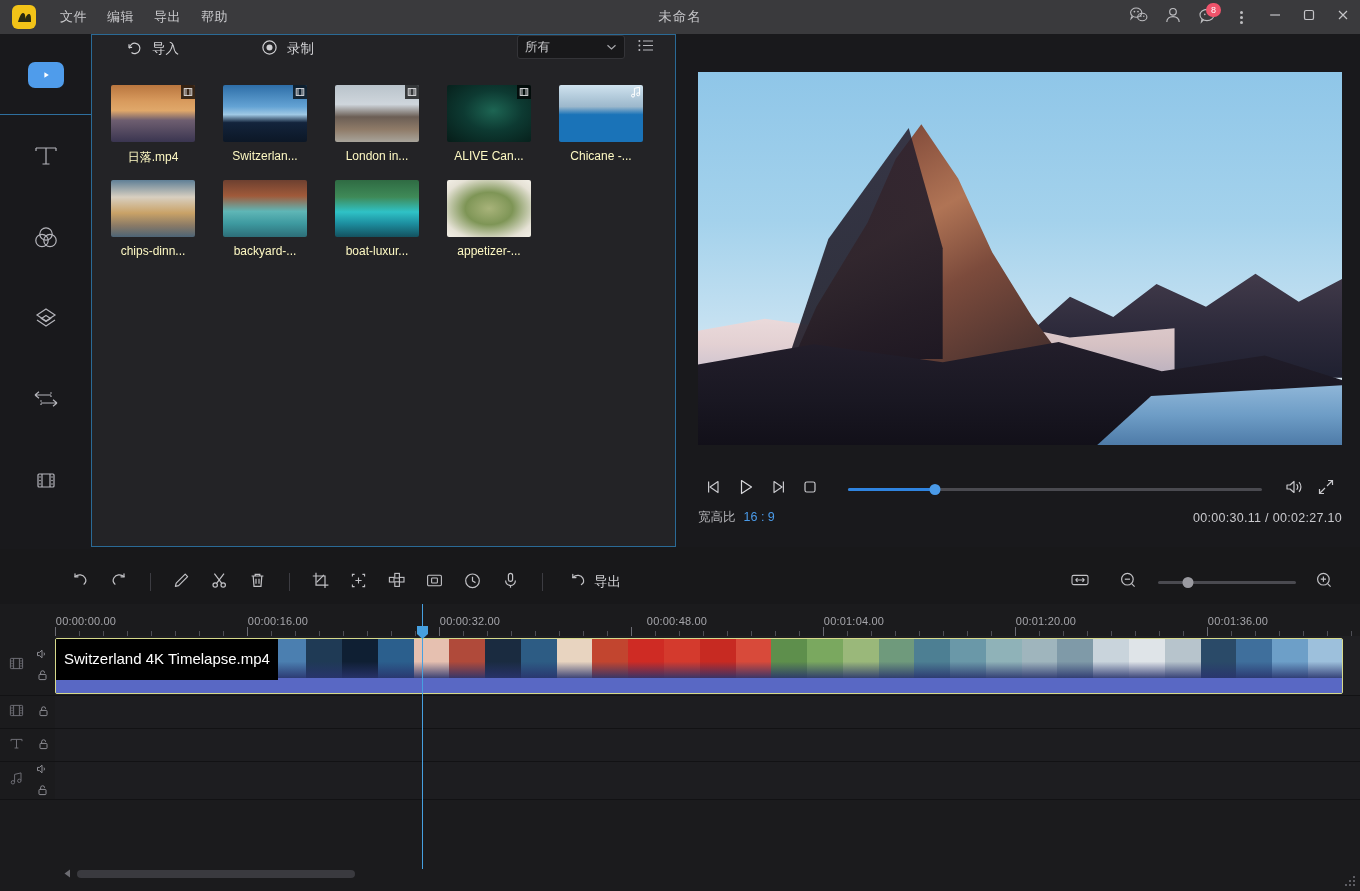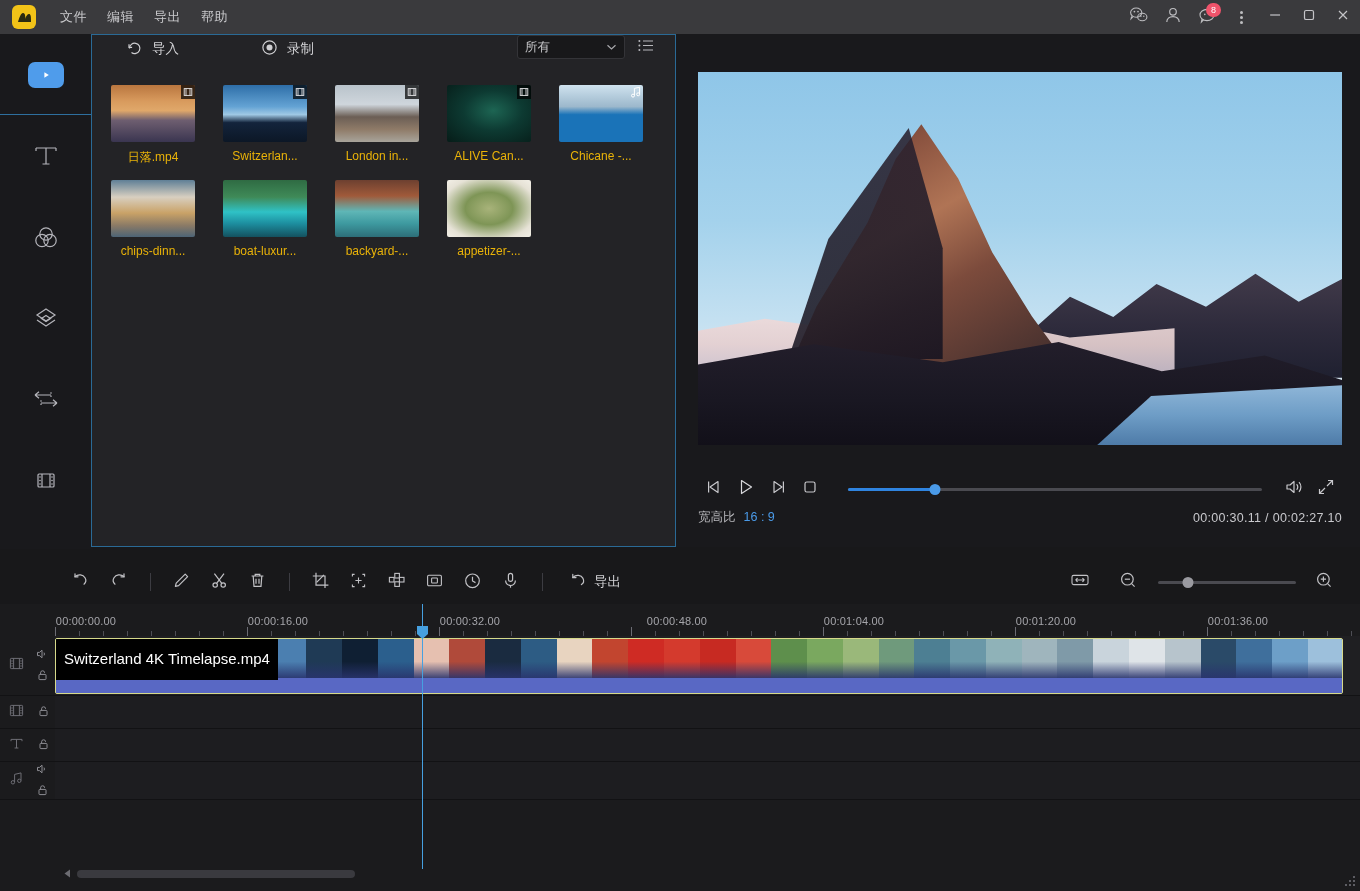"未命名" div.win-title { html: none -> <div>未命名</div> }
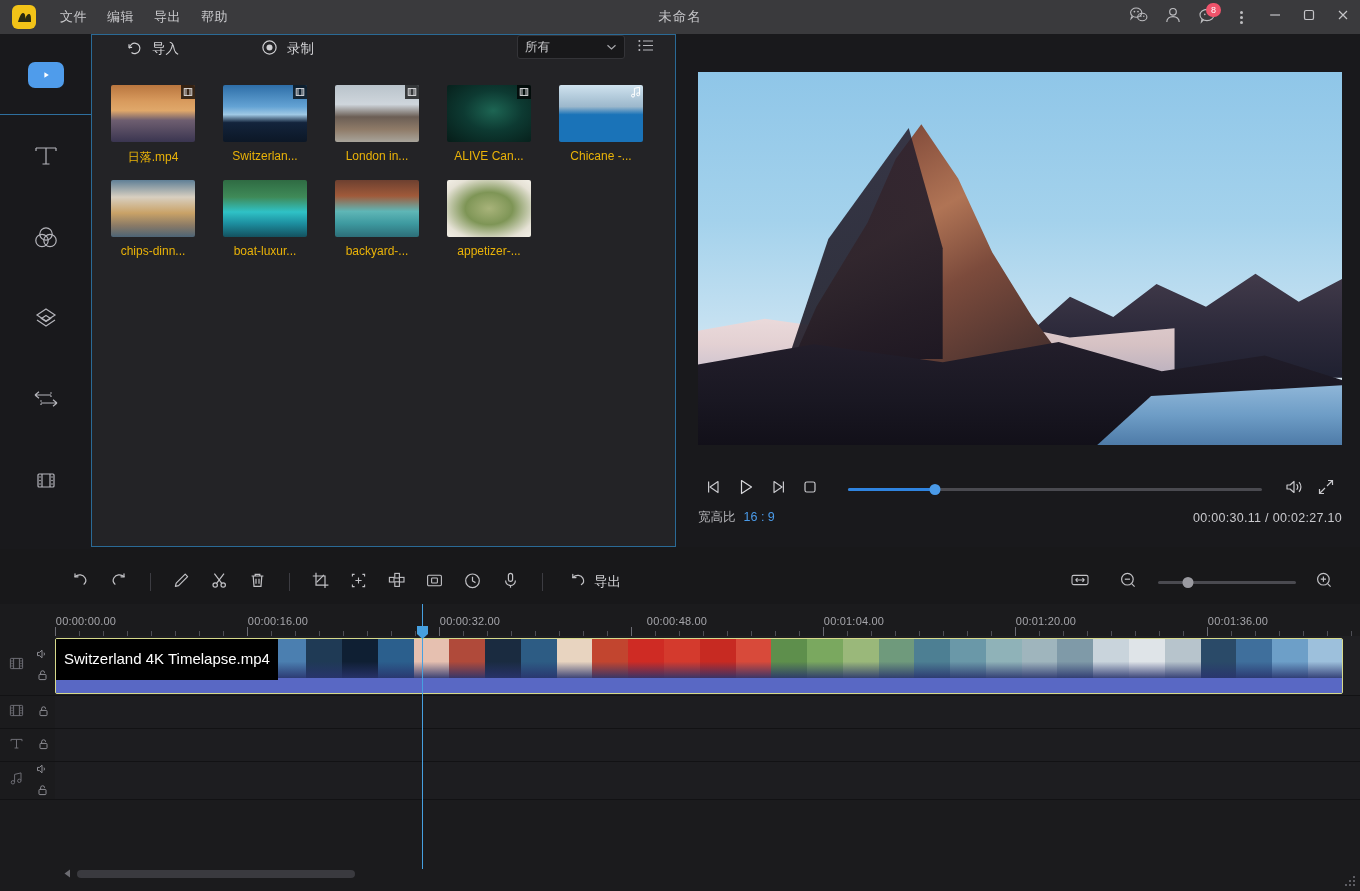"日落.mp4" .media-label { color: #eab308 -> #fef9c3 }
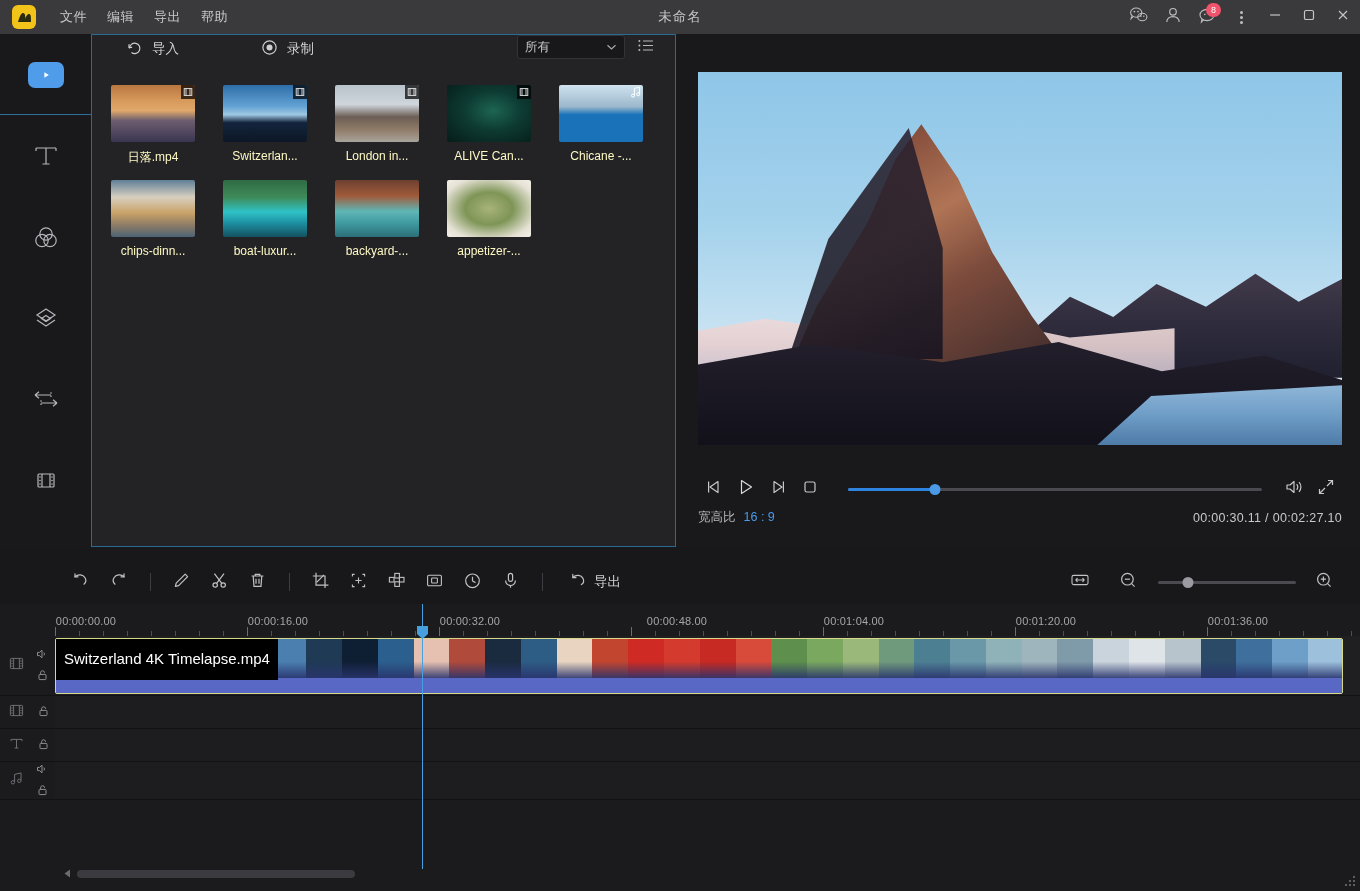"boat-luxur..." div.media-cell { order: before "backyard-..." -> after "backyard-..." }
